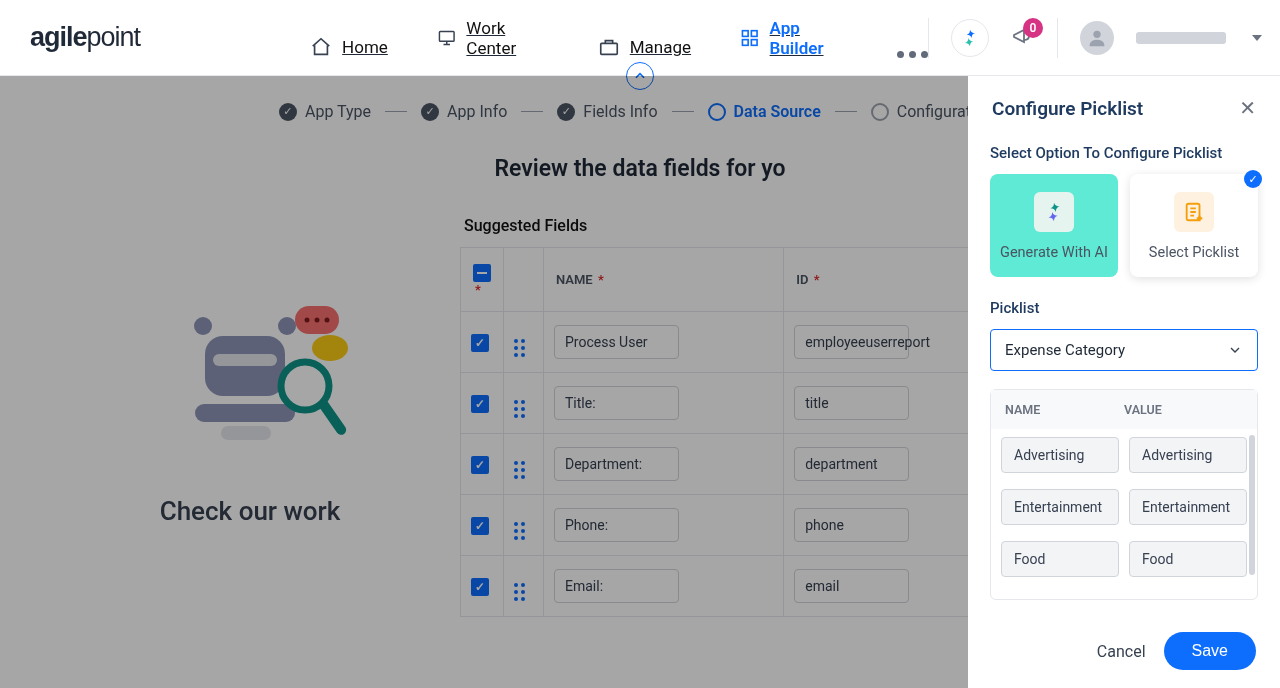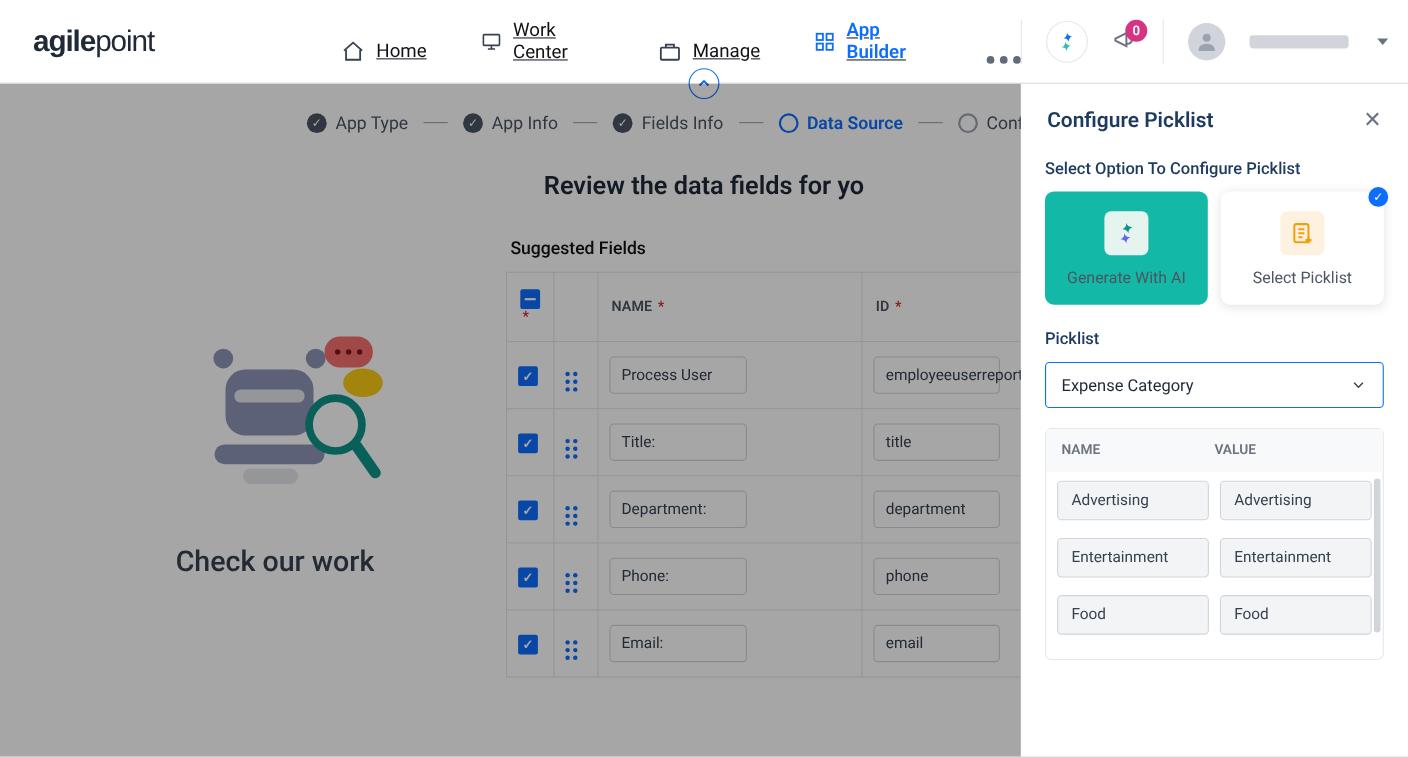"Configure Picklist" .panel { width: 352px -> 312px }
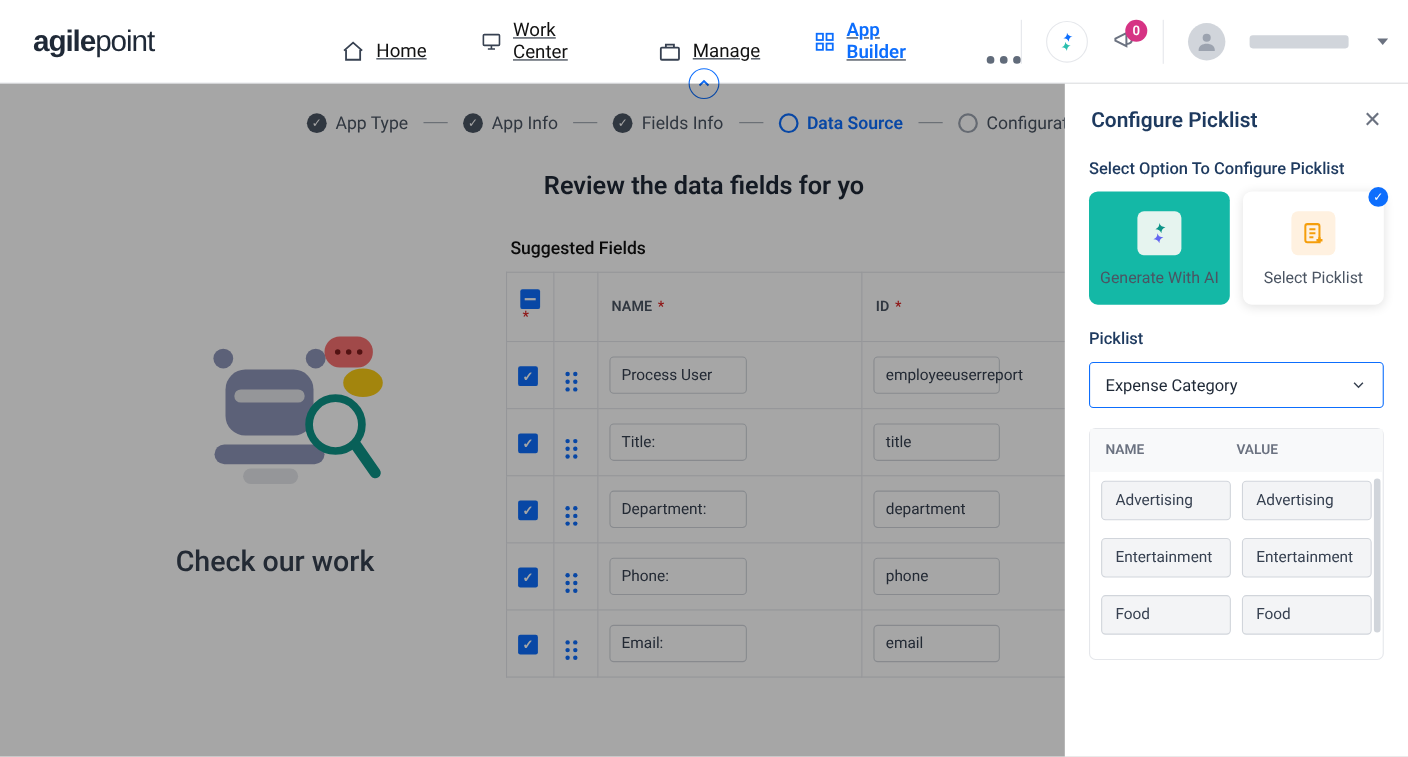"Generate With AI" .option-card { background: #14b8a6 -> #5eead4 }
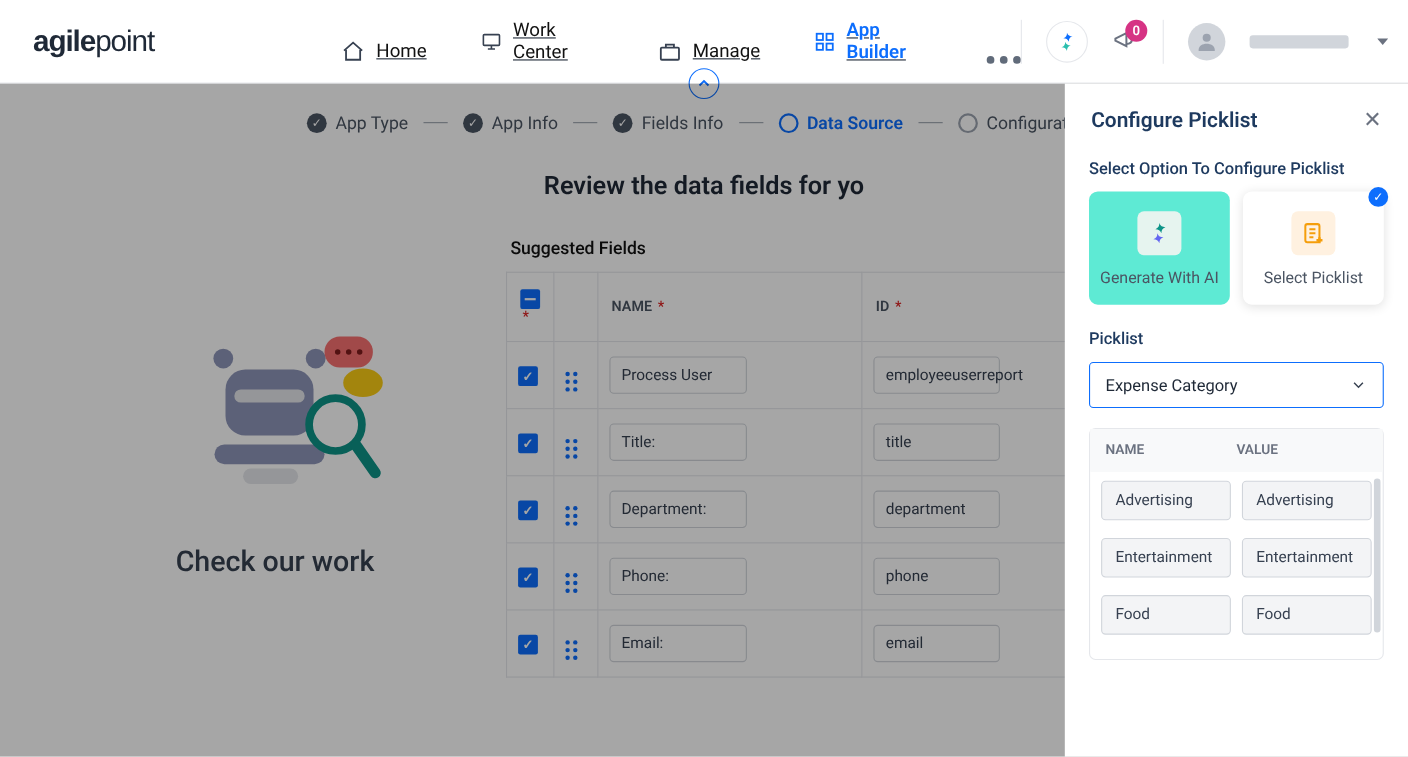"Cancel" div.panel-foot { html: none -> <div> <div>Cancel</div> <button>Save</button> </div> }
